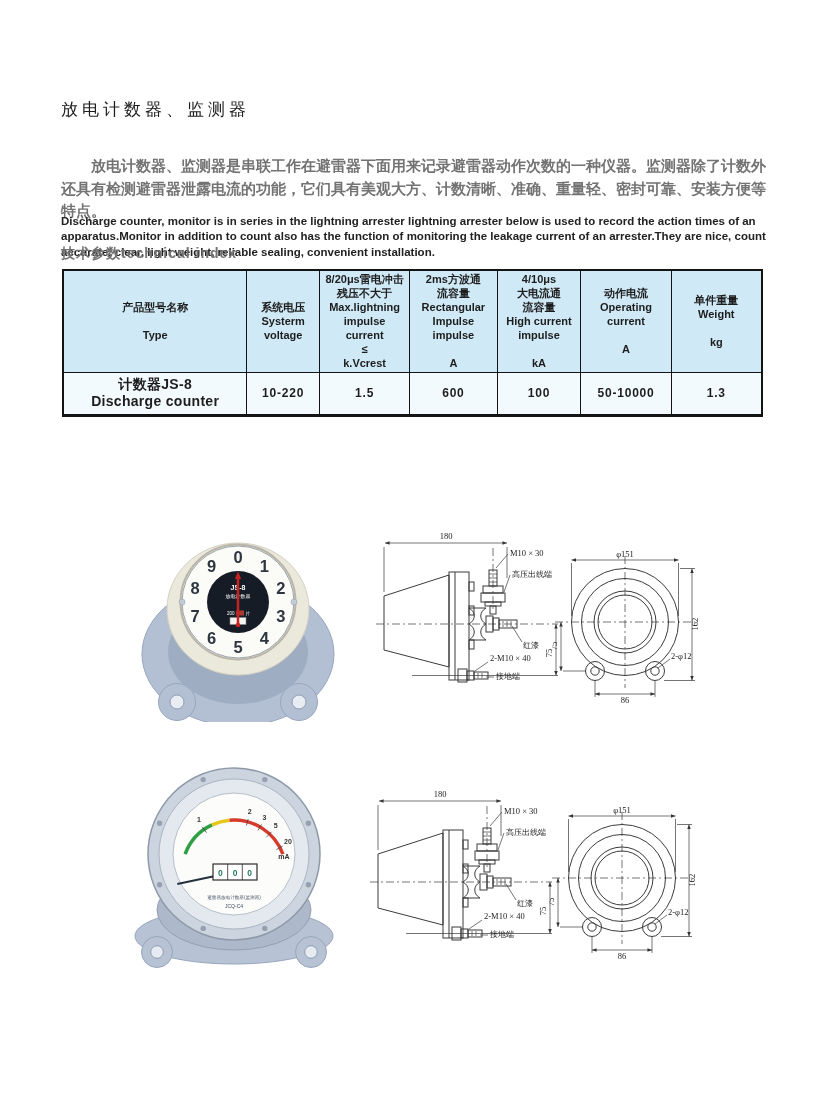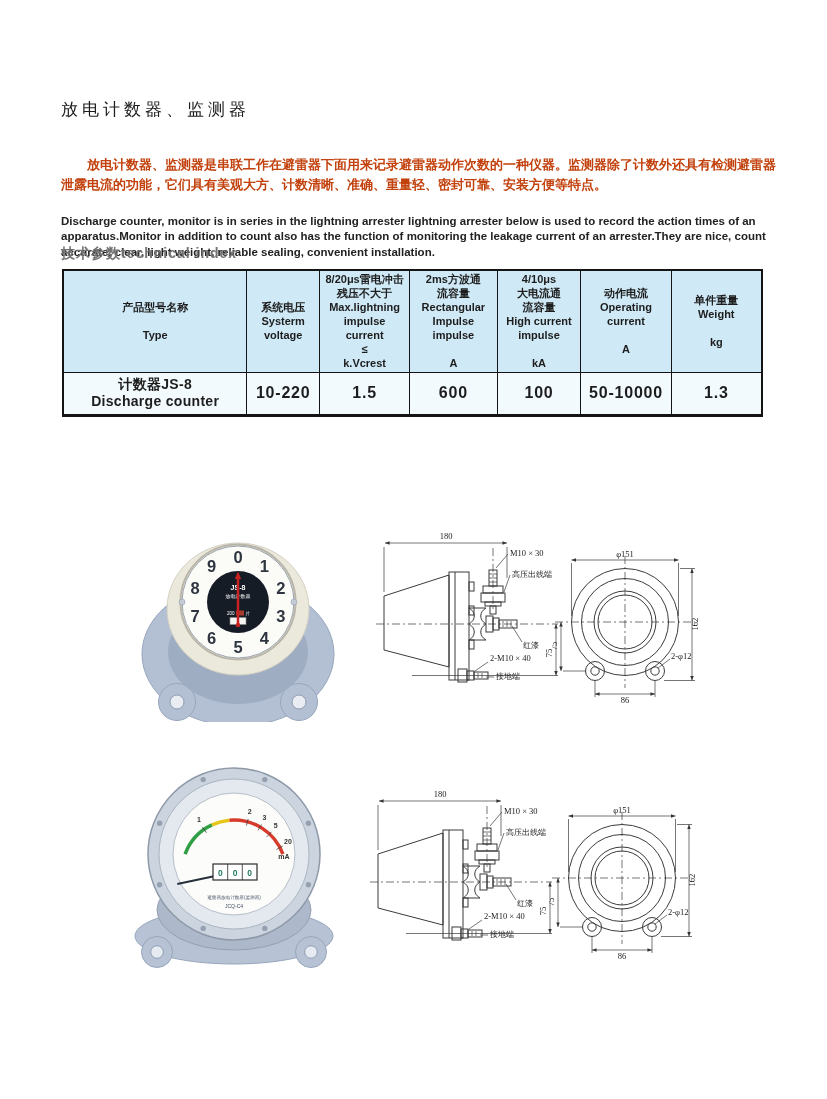"放电计数器、监测器是串联工作在避雷器下面用来记录避雷器动作次数的一种仪器。监测器" .intro-zh { color: #c2410c -> #737373; font-size: 13px -> 15px }
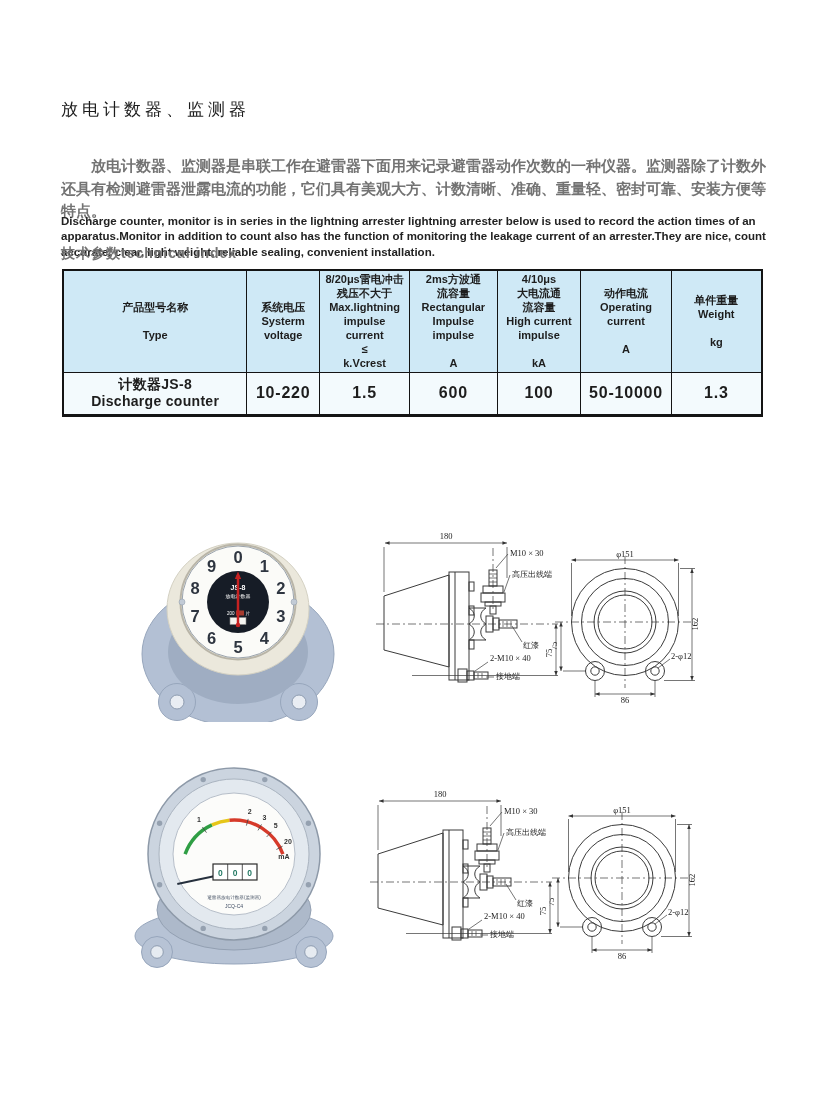"10-220" table.spec td { font-size: 16px -> 12px }
